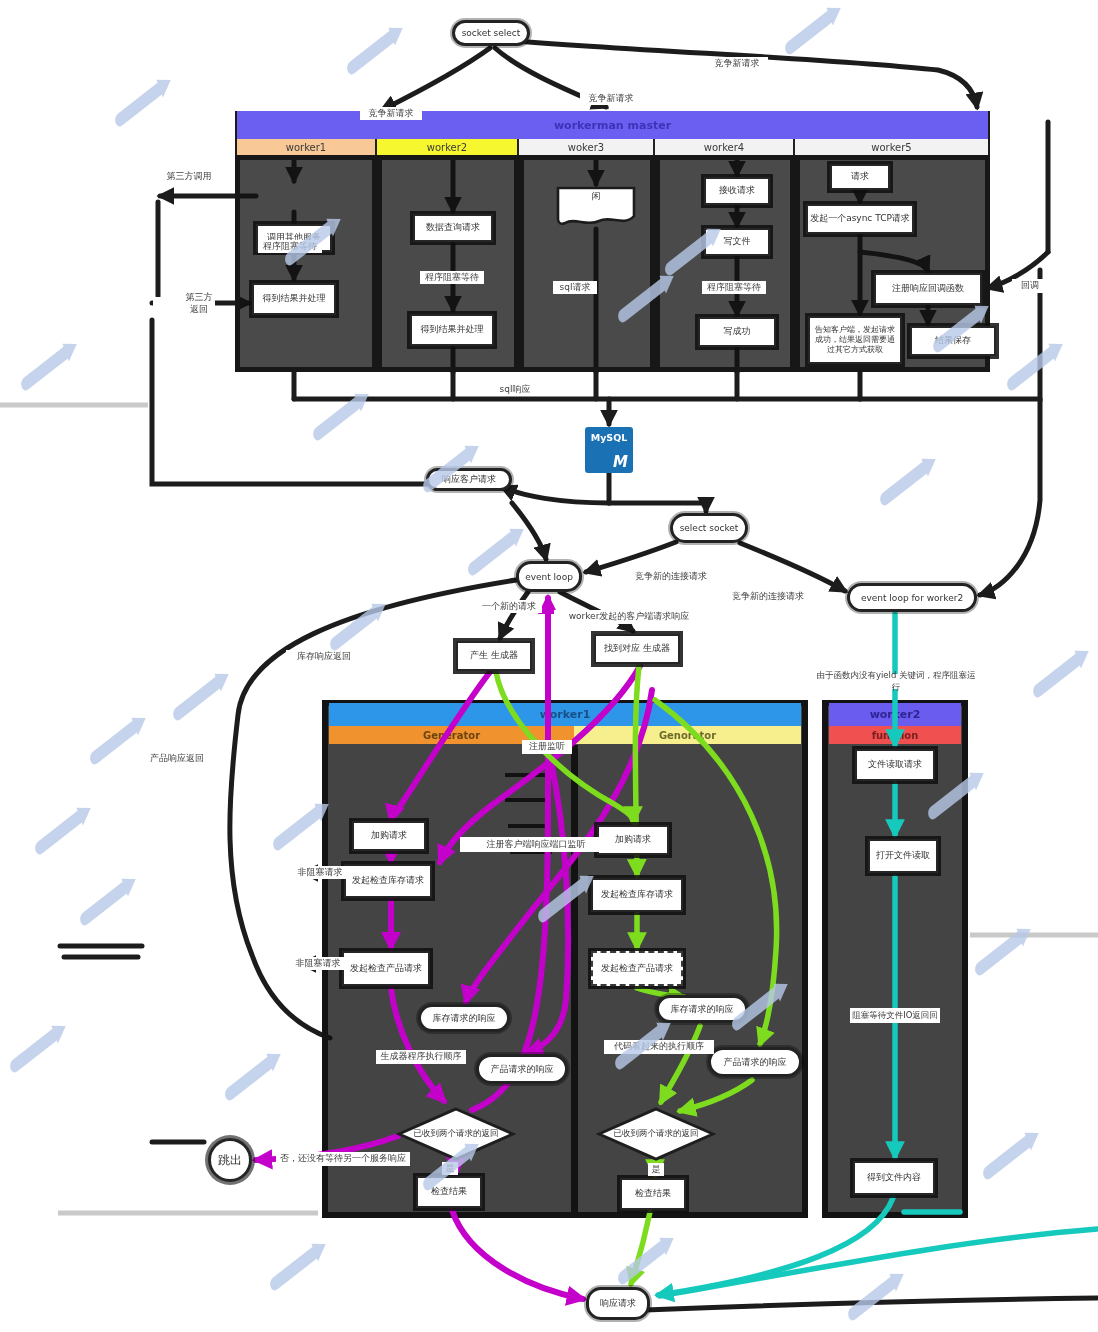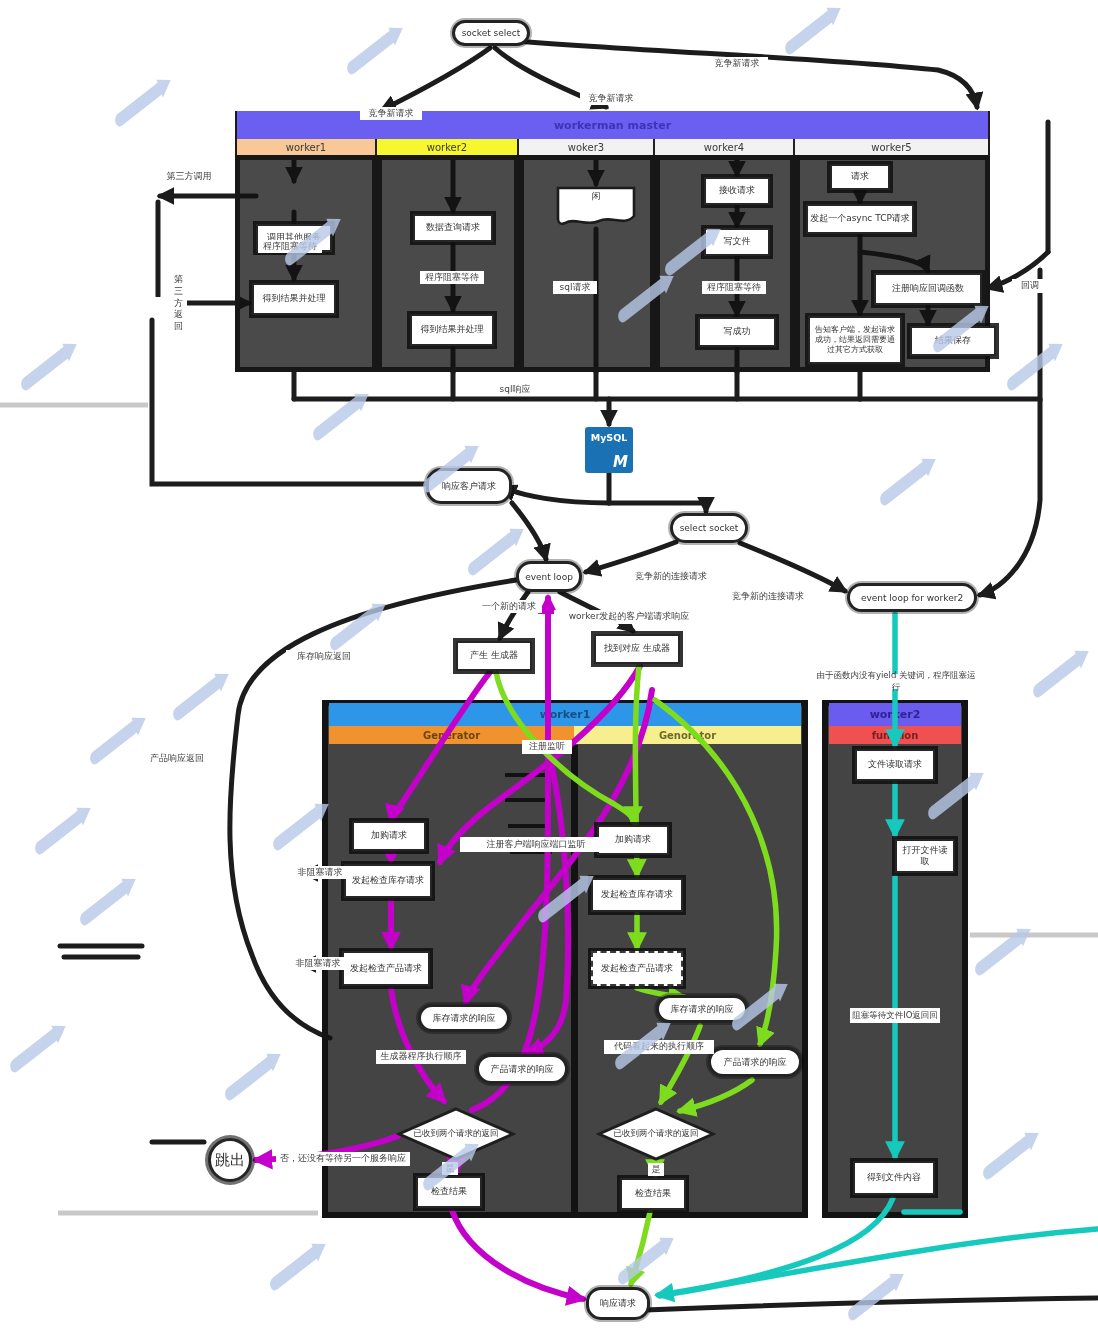"第三方返回" div.abs { left: 140px -> 153px; width: 47px -> 62px }
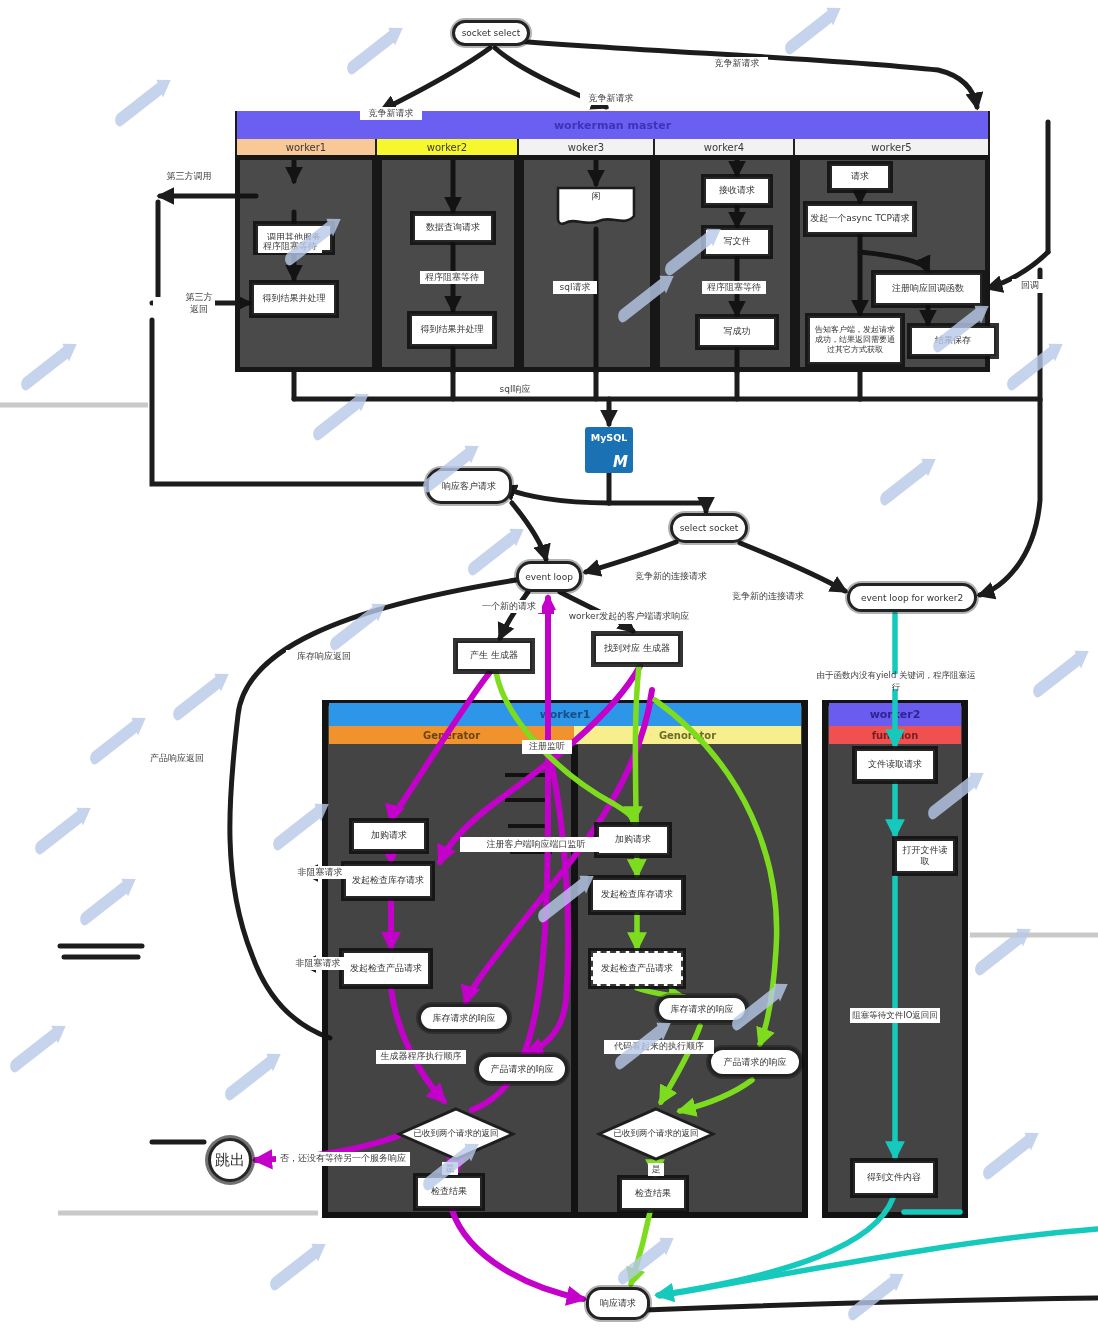"响应客户请求" div.abs { height: 36px -> 23px }
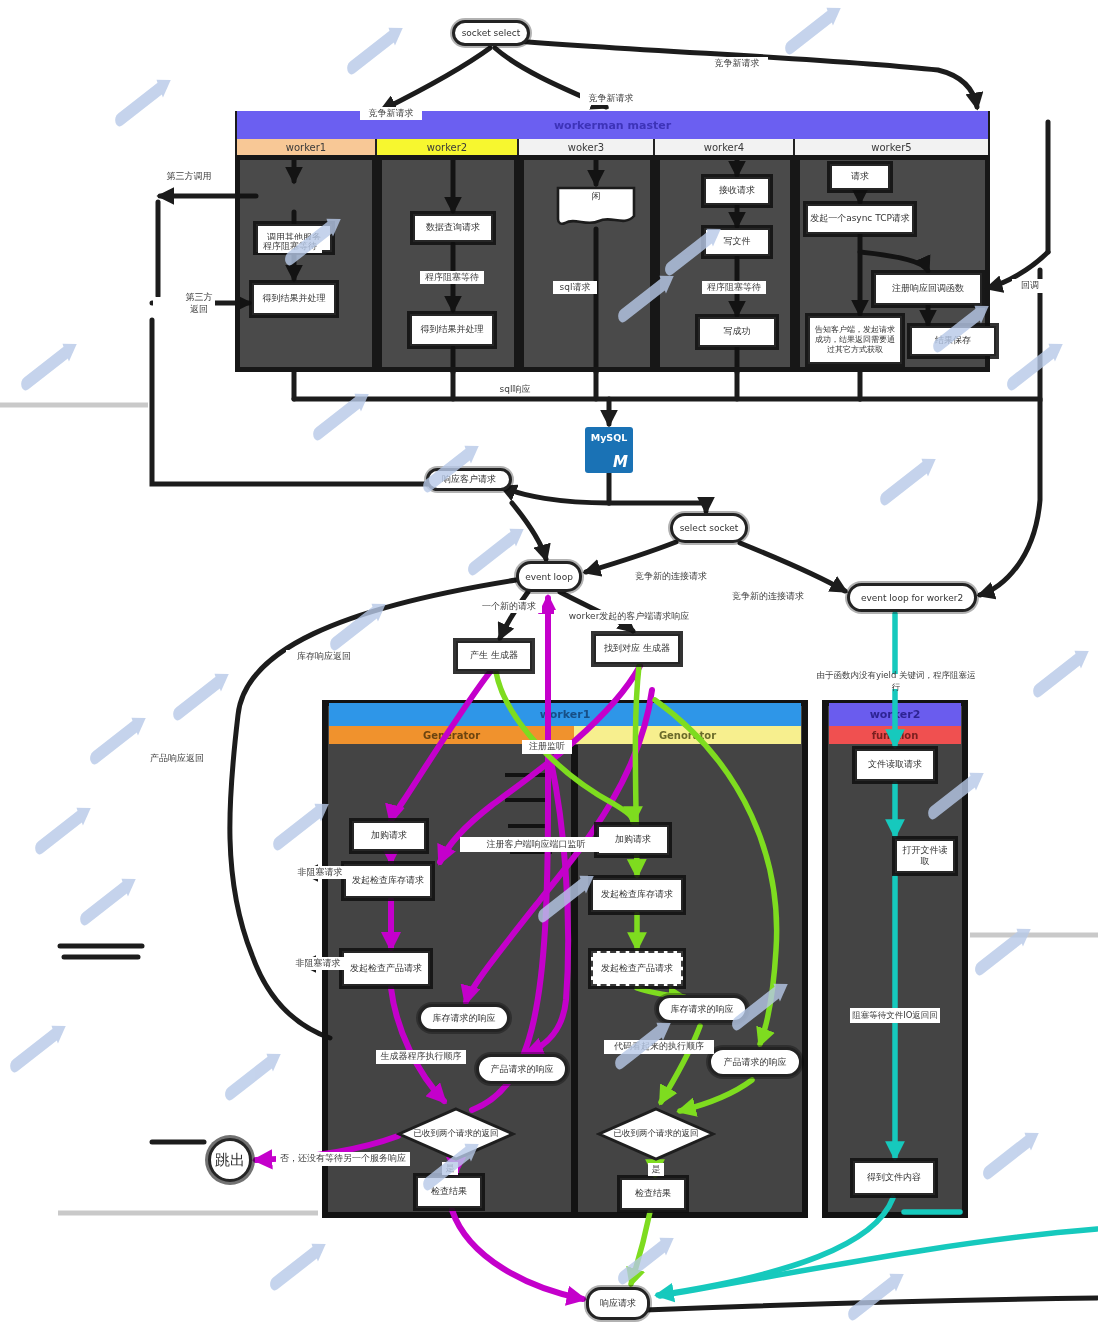"打开文件读取" div.abs { left: 895px -> 868px; width: 60px -> 70px }
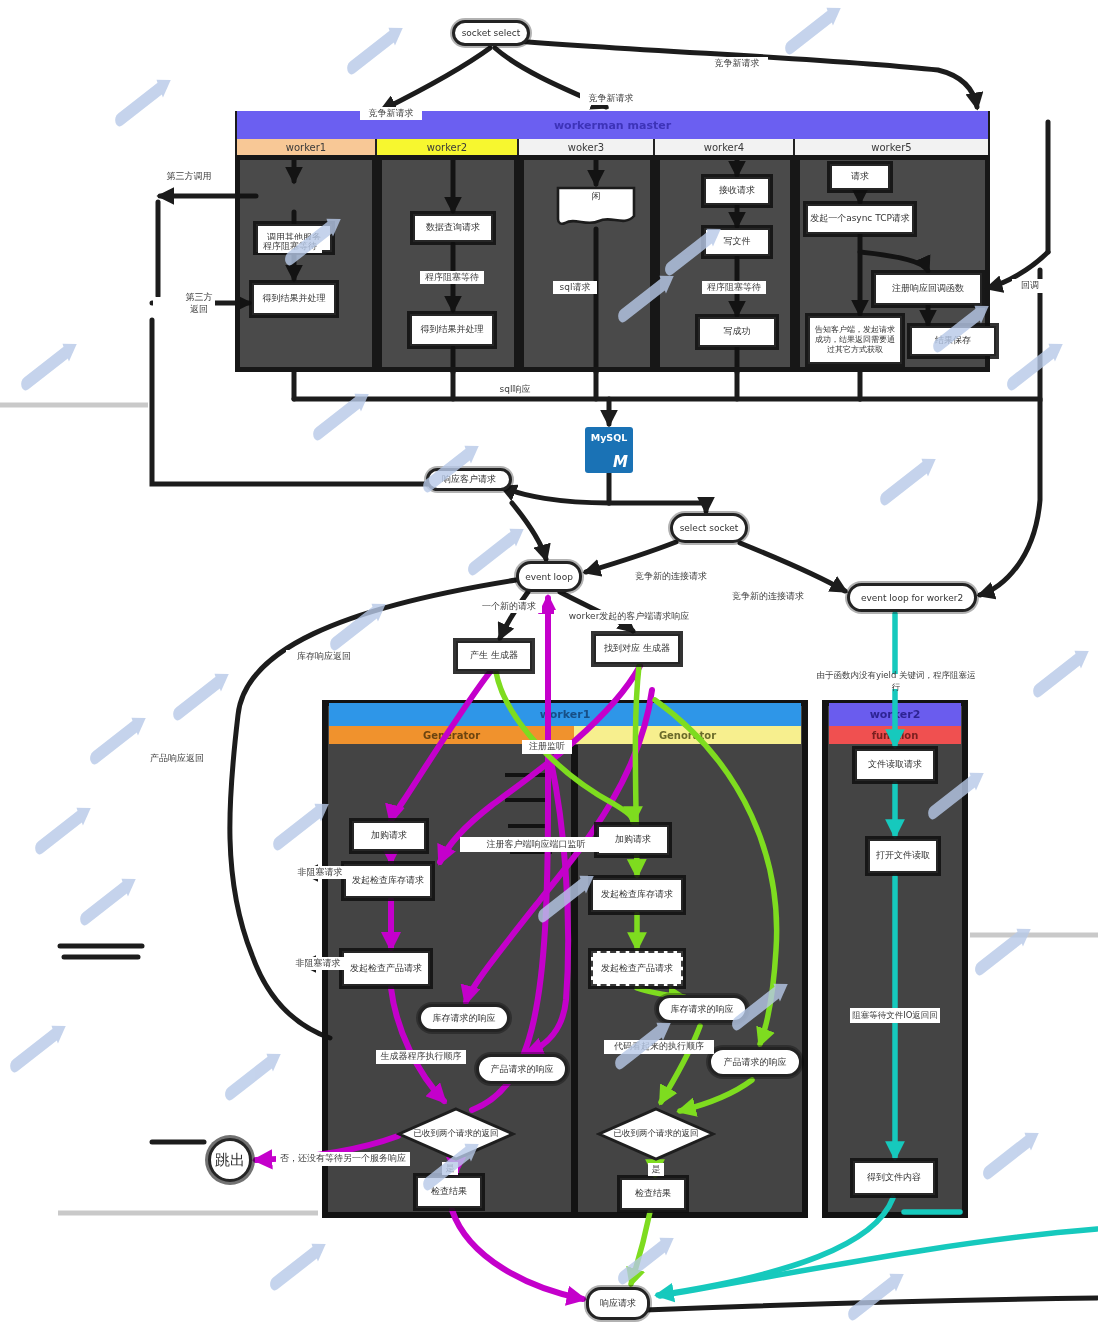"跳出" .circle { font-size: 15px -> 12px }
